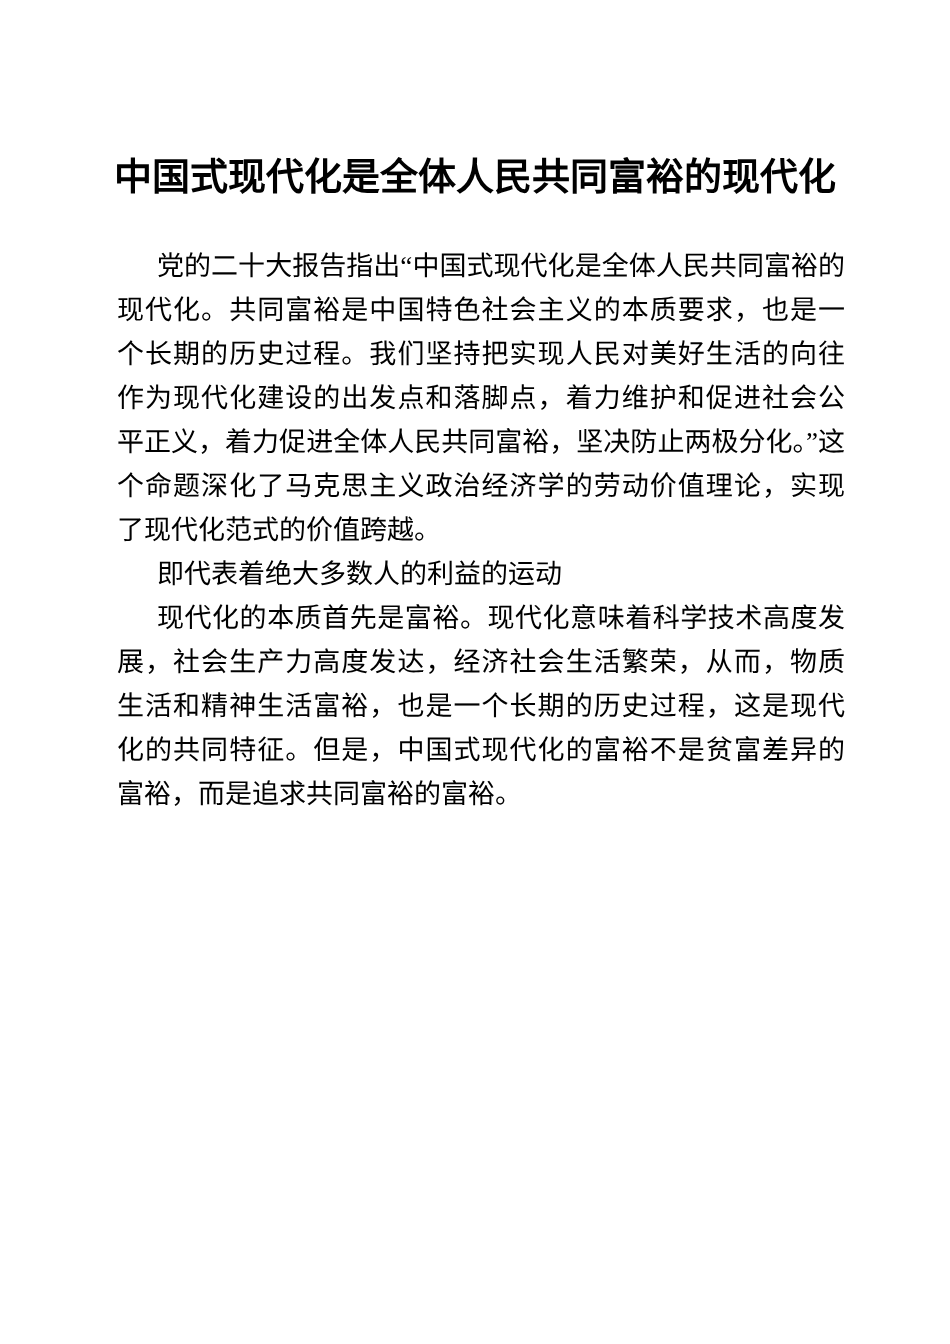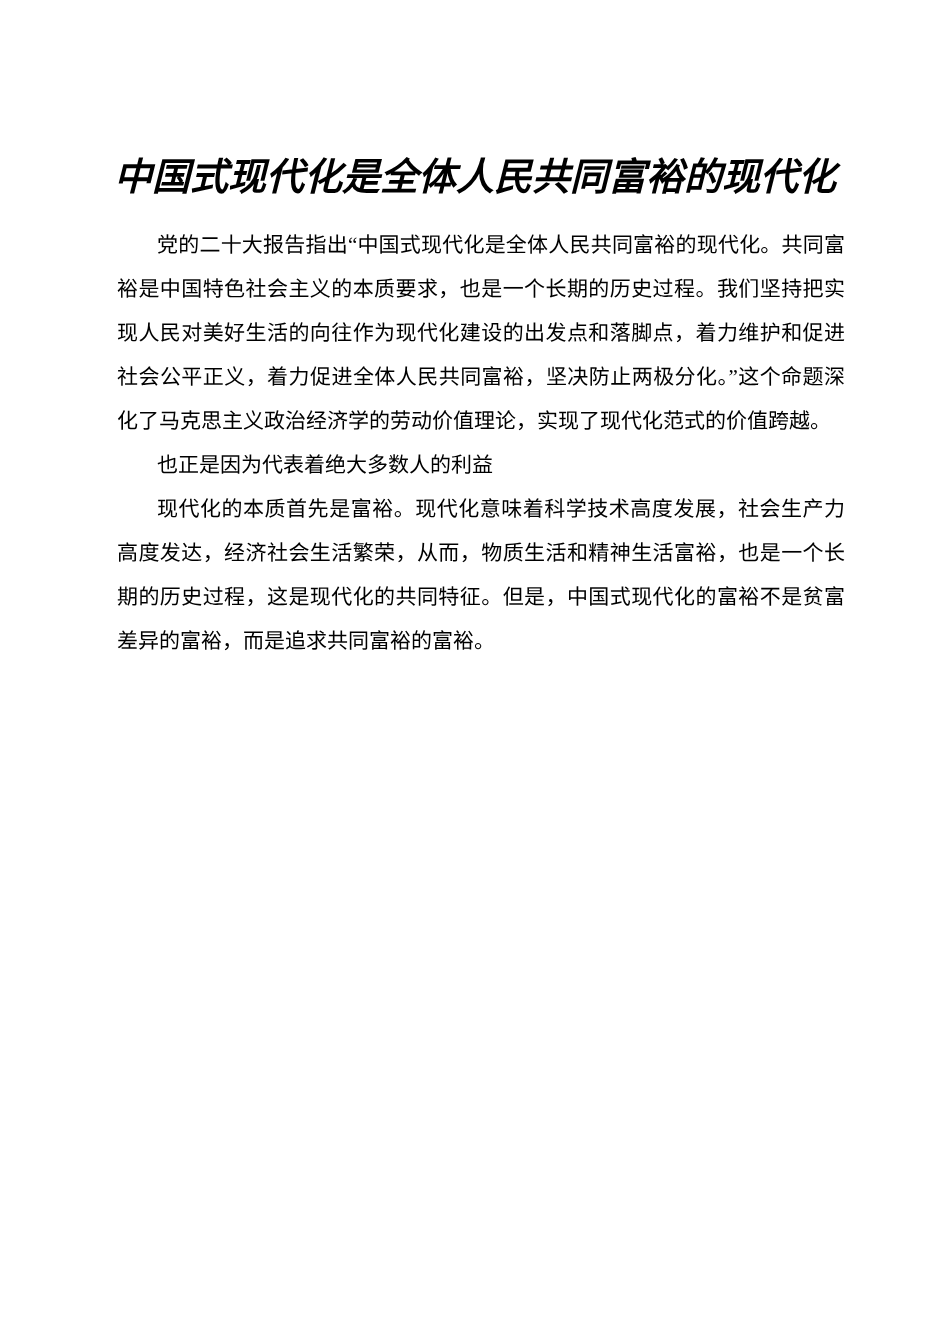"中国式现代化是全体人民共同富裕的现代化" .doc-title { font-style: italic -> none }
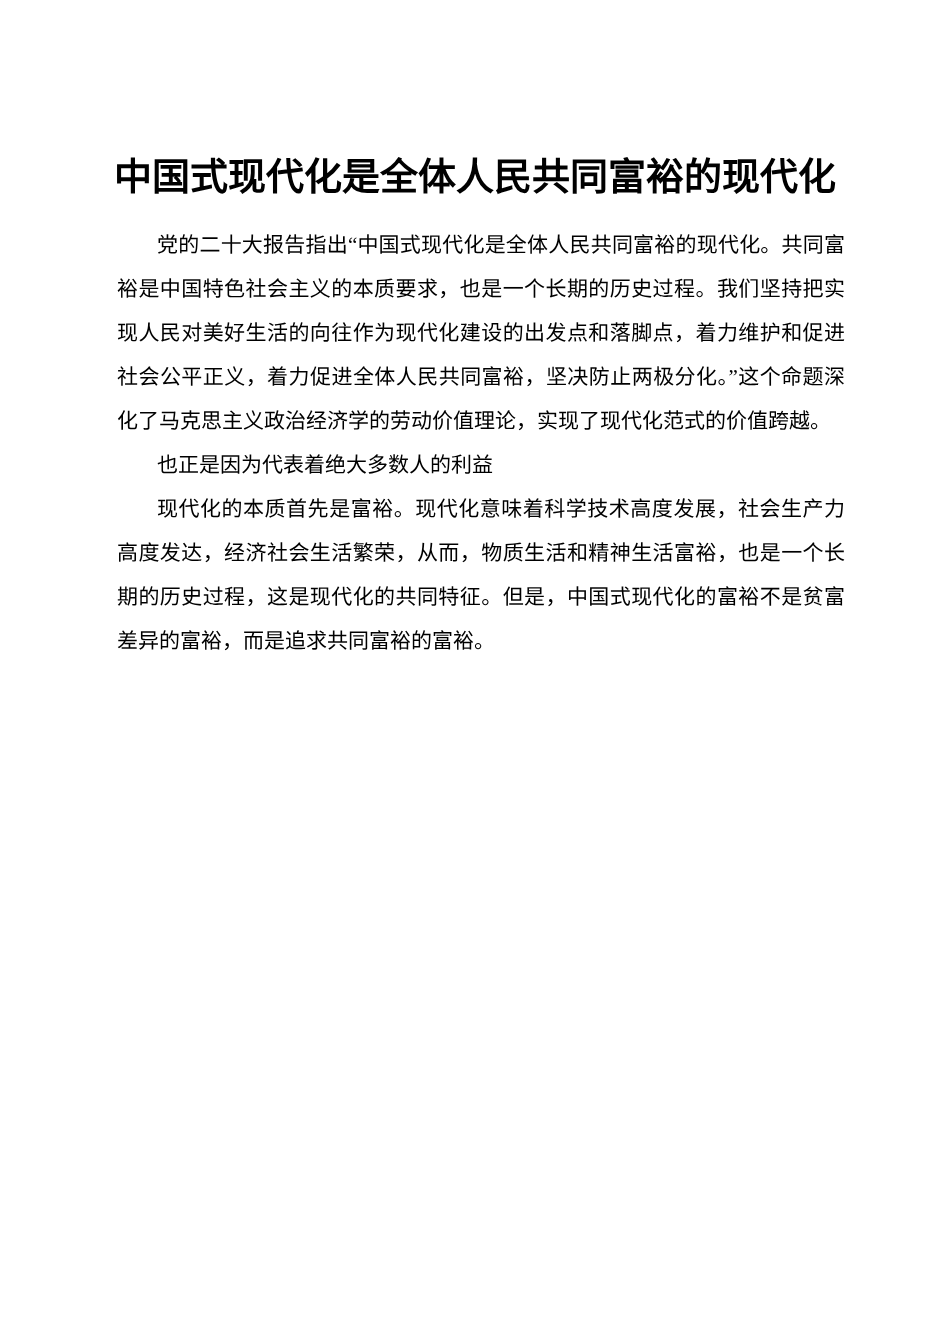"党的二十大报告指出“中国式现代化是全体人民共同富裕的现代化。共同富裕是中国特色社" .doc-body { font-size: 21px -> 27px; top: 223px -> 244px }
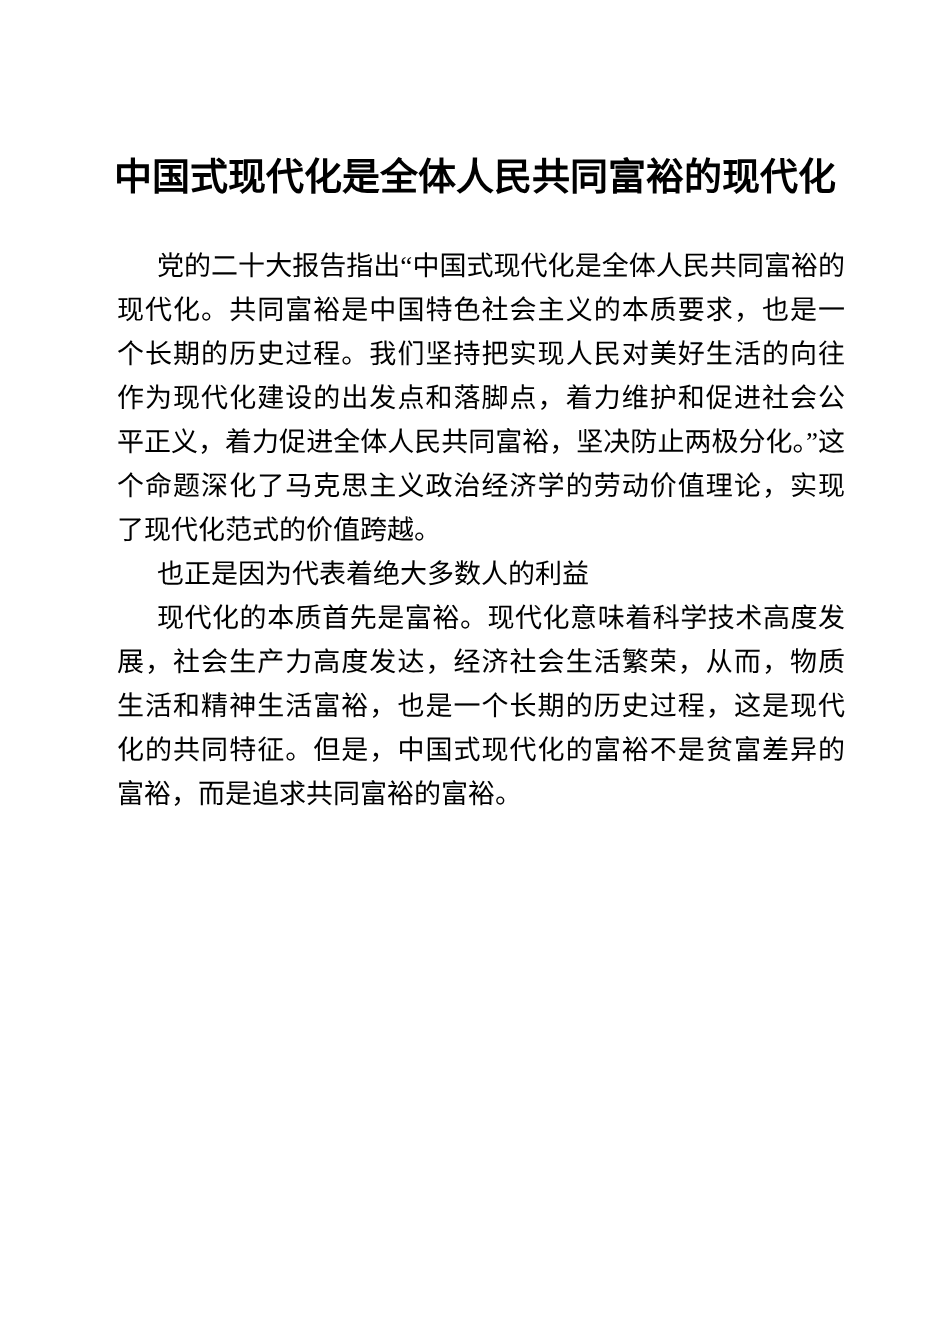"也正是因为代表着绝大多数人的利益" p { text: 也正是因为代表着绝大多数人的利益 -> 即代表着绝大多数人的利益的运动 }
